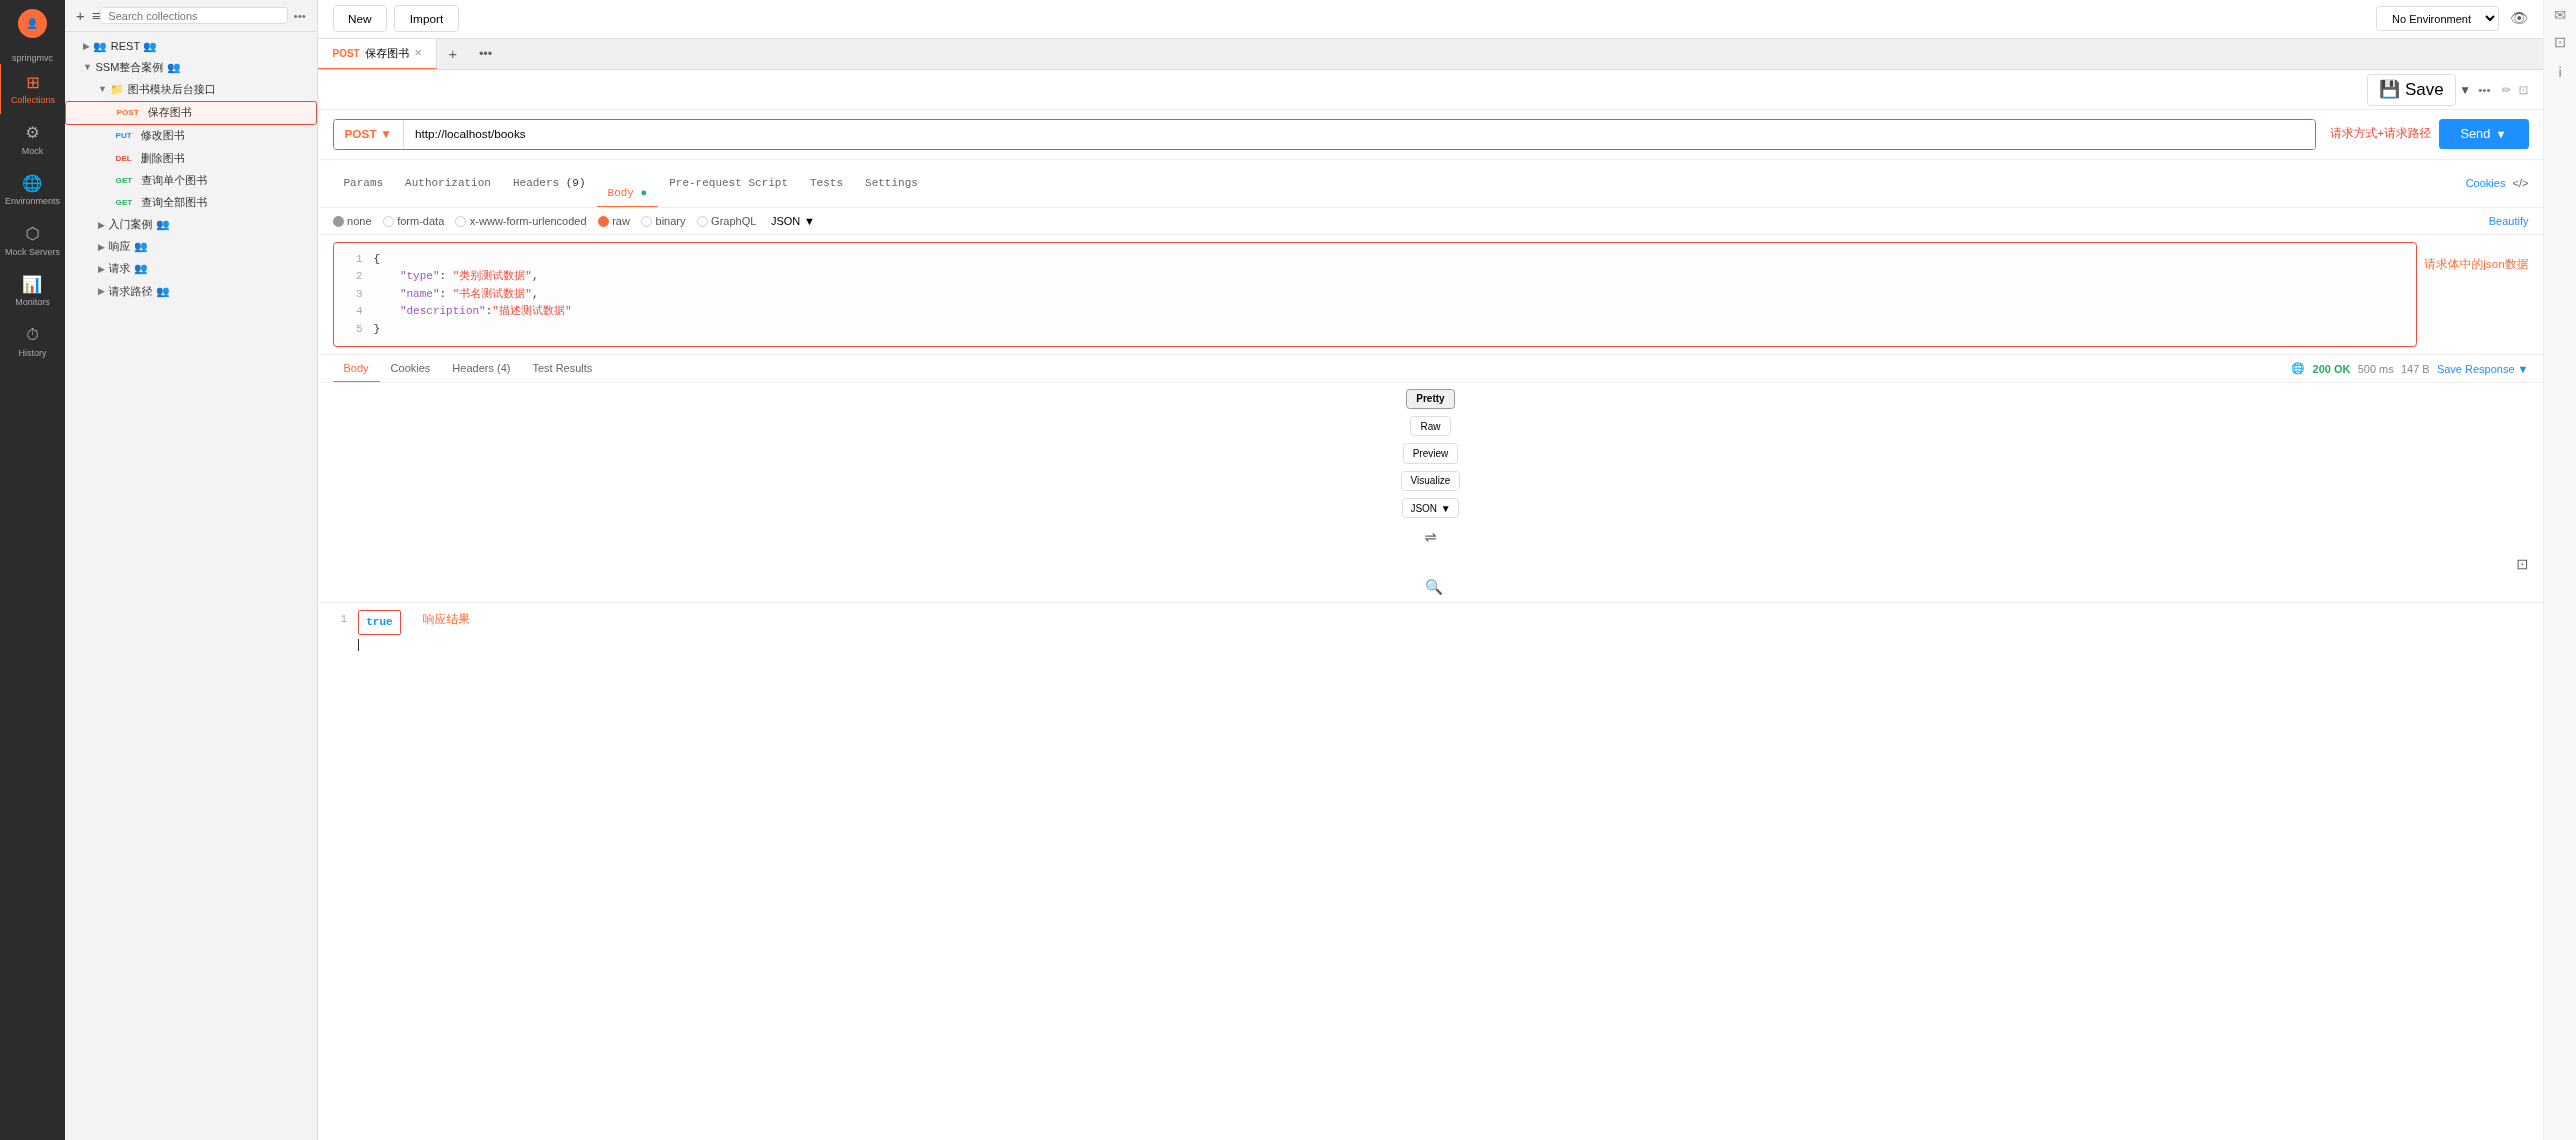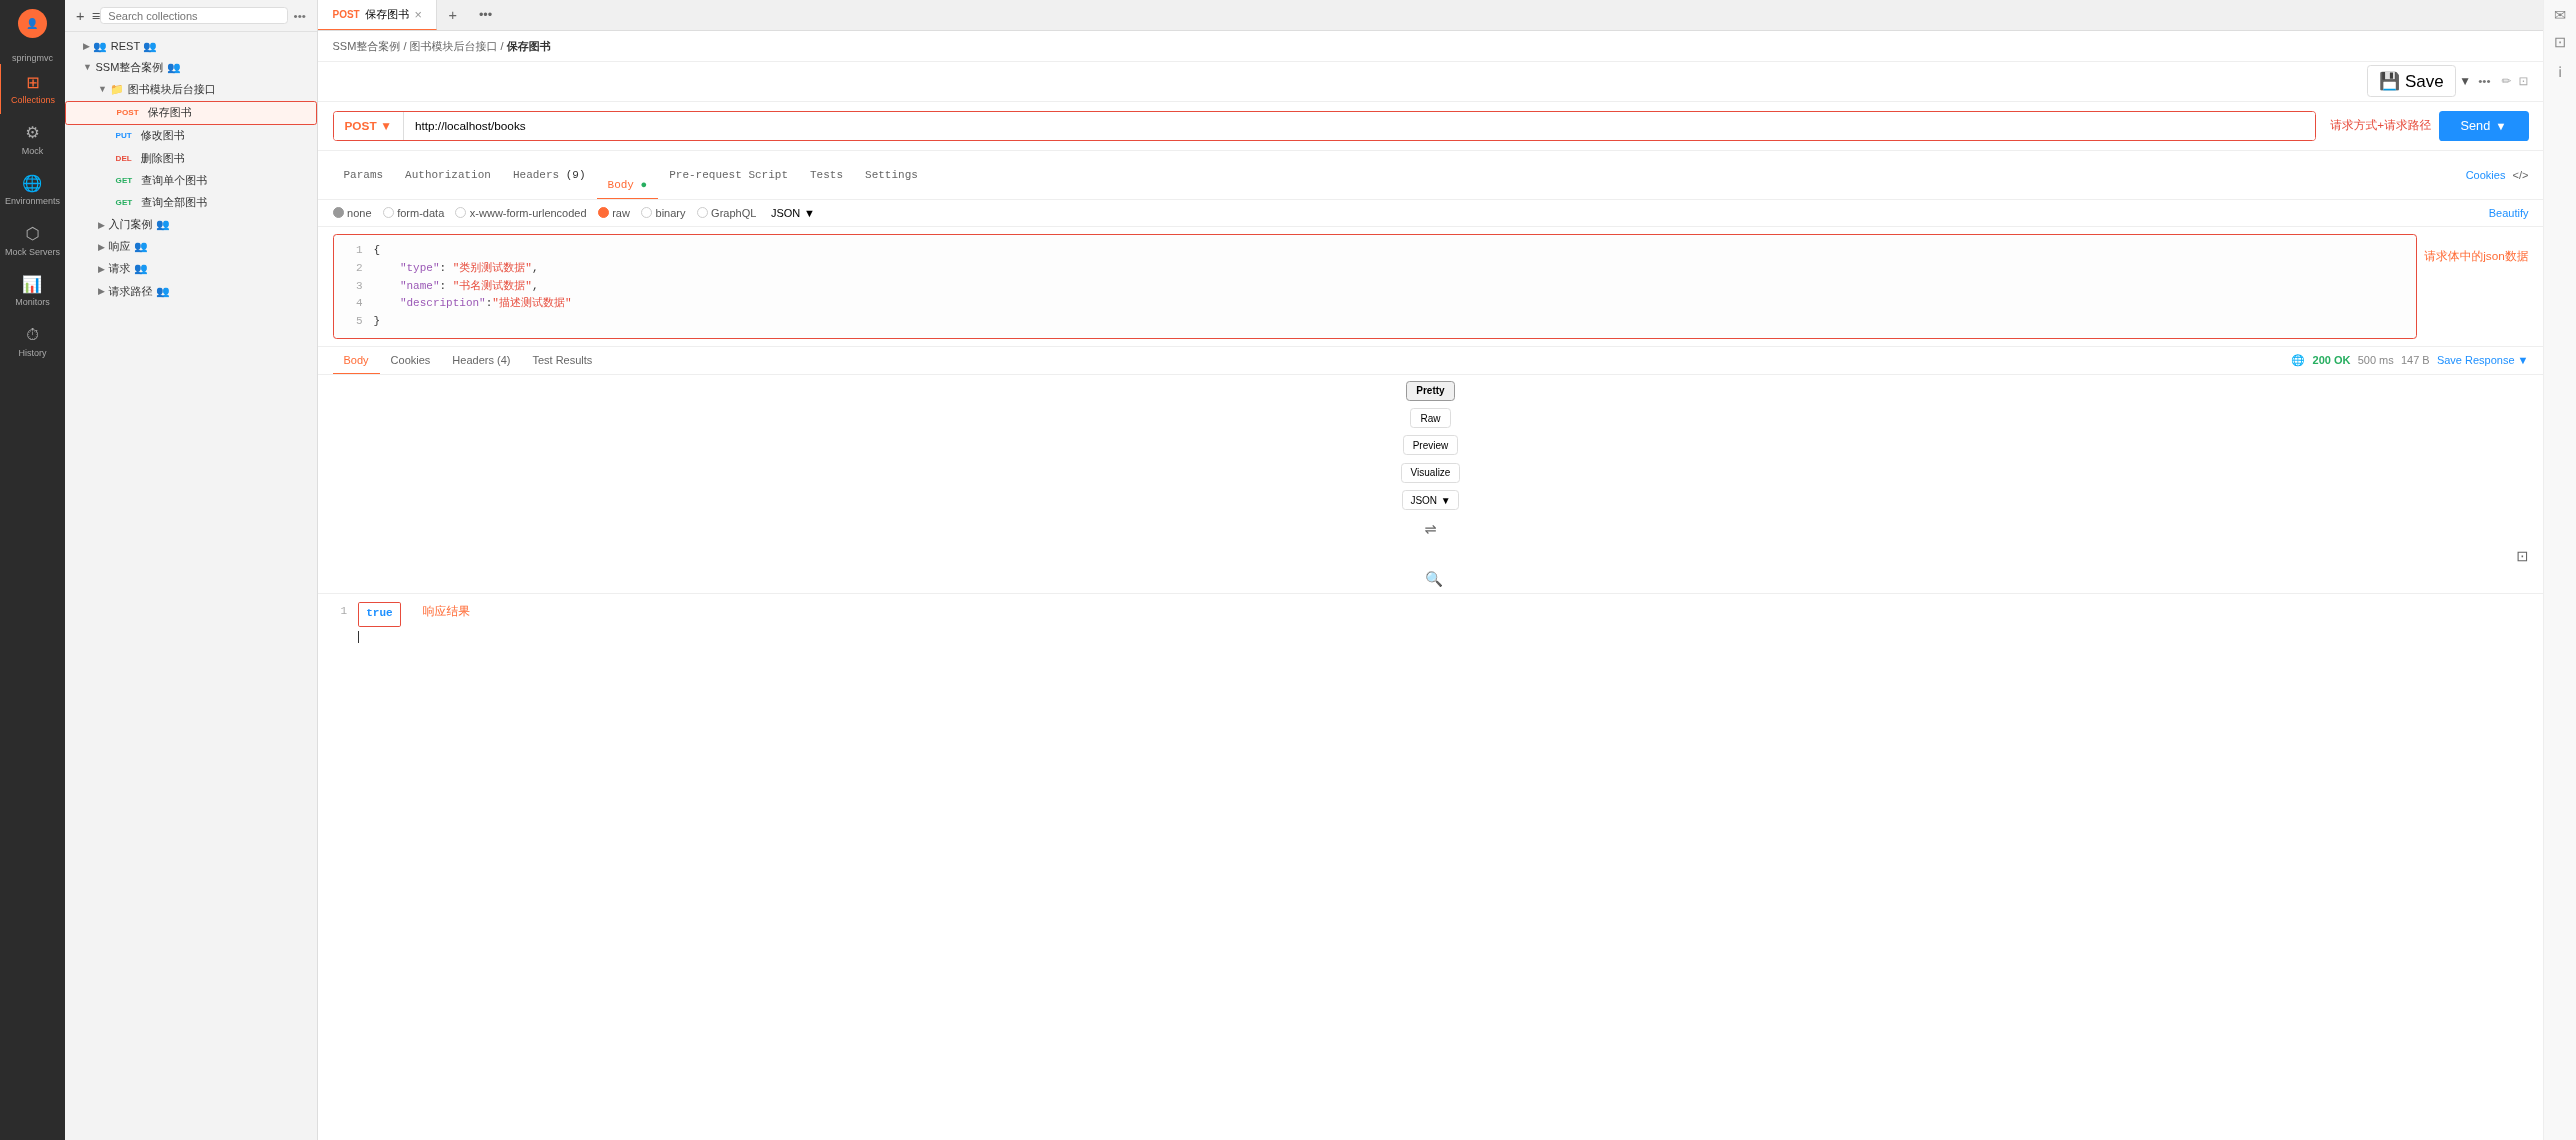"New" div.top-bar { html: none -> <div> <div> <button>New</button> <button>Import</button> </div> <div> <select> <option>No Environment</option> </select> <span>👁</span> </div> </div> }
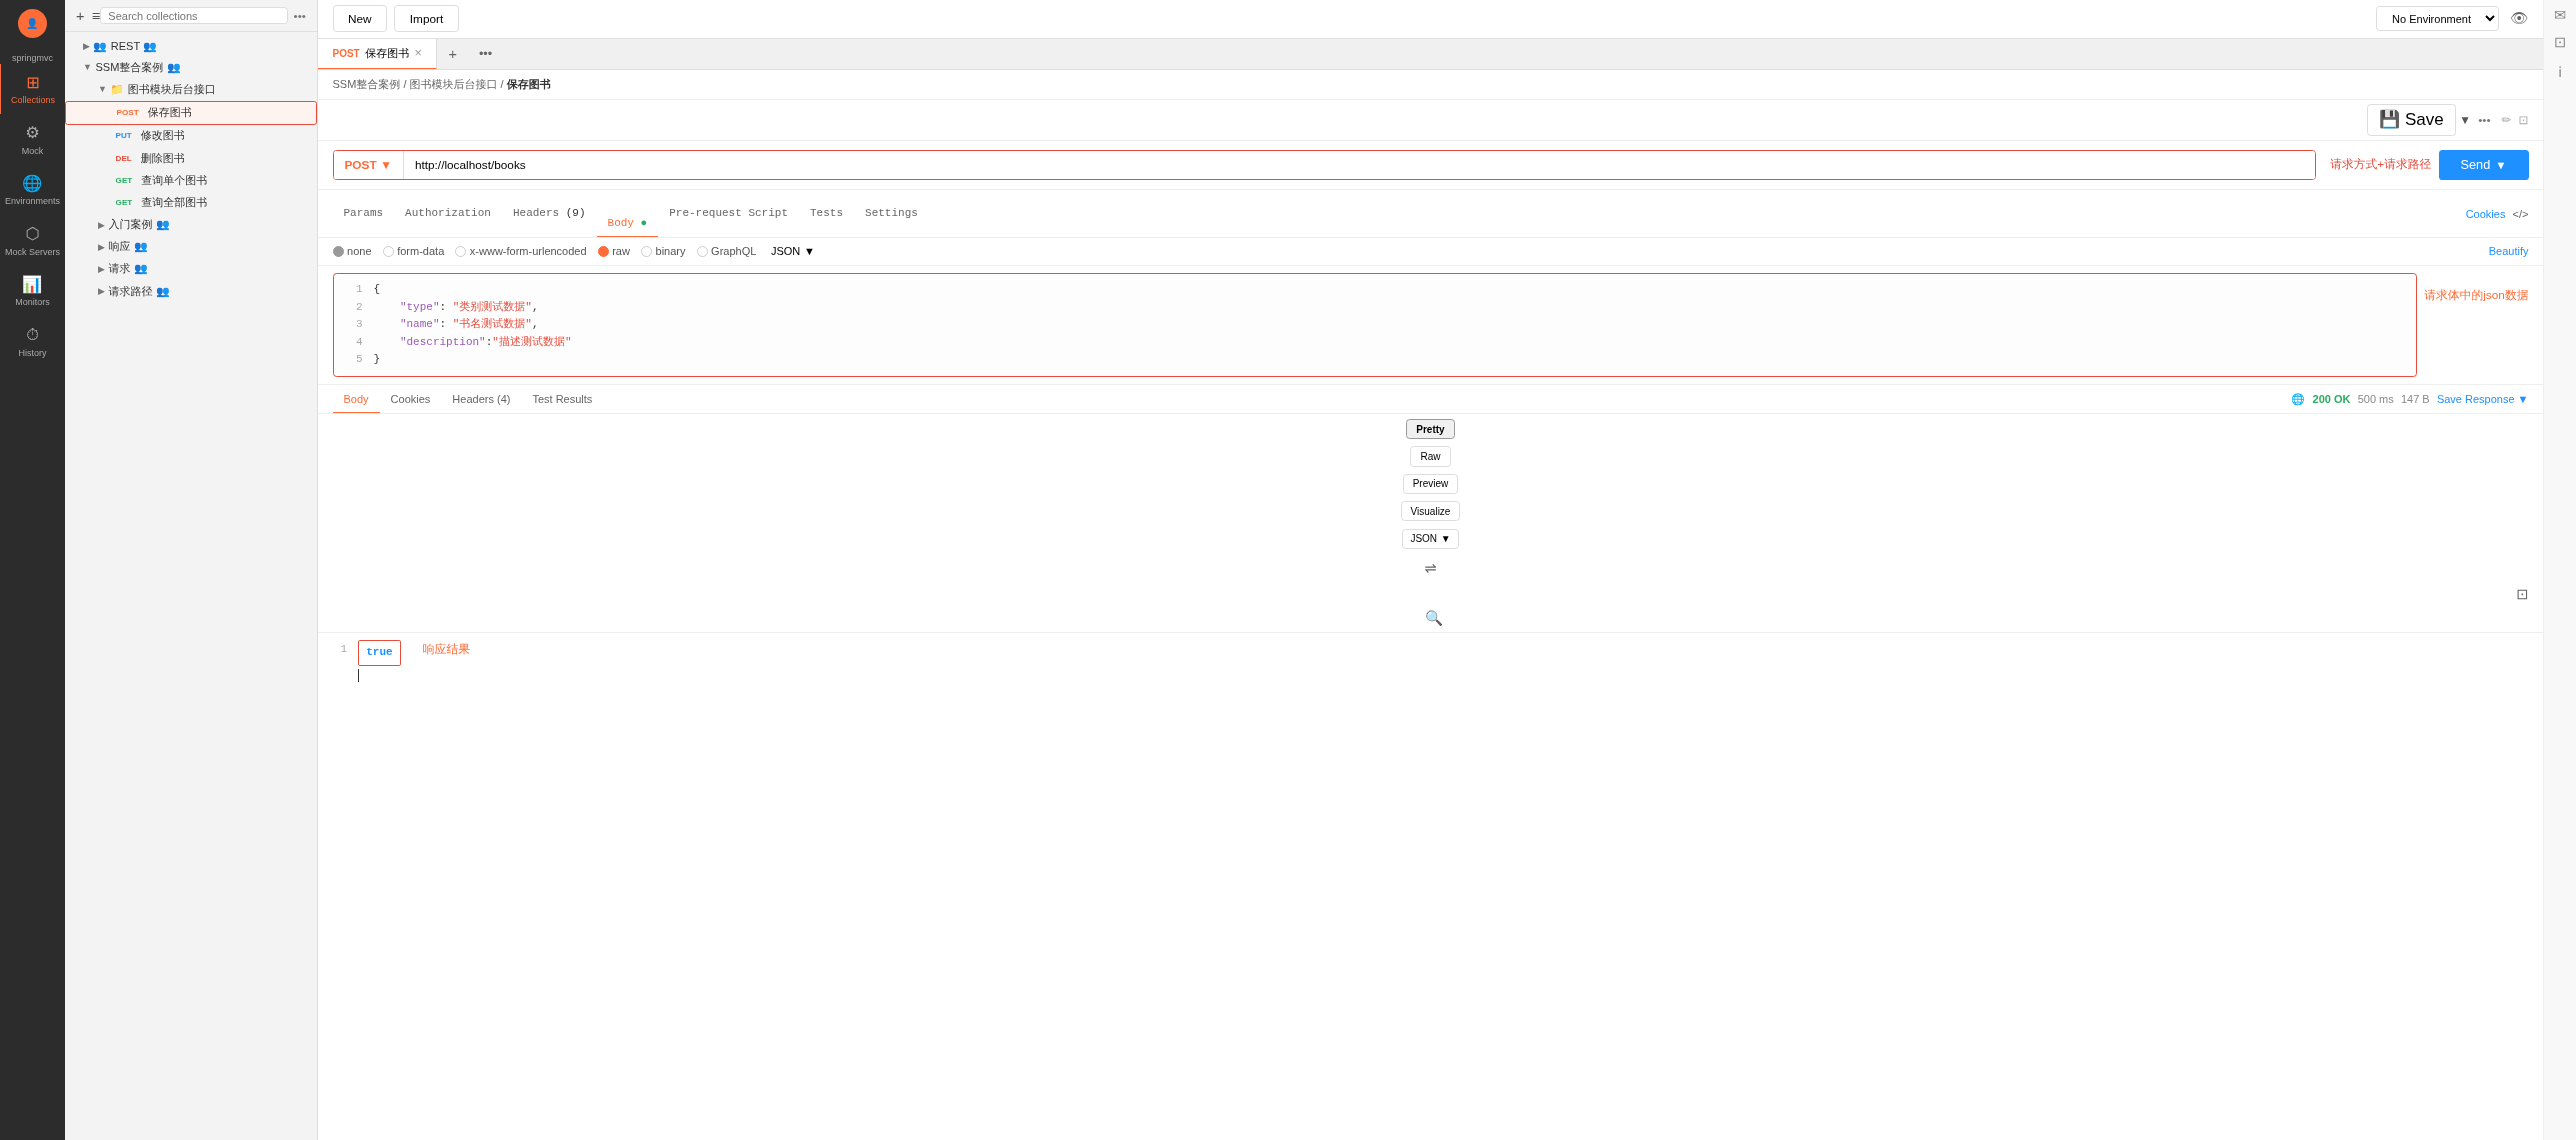"SSM整合案例 / 图书模块后台接口 / 保存图书" div.breadcrumb { html: <div> <span>SSM整合案例</span> <span> / </span> <span>图书模块后台接口</span> <span> / </span> <span>保存图书</span> </div> -> none }
